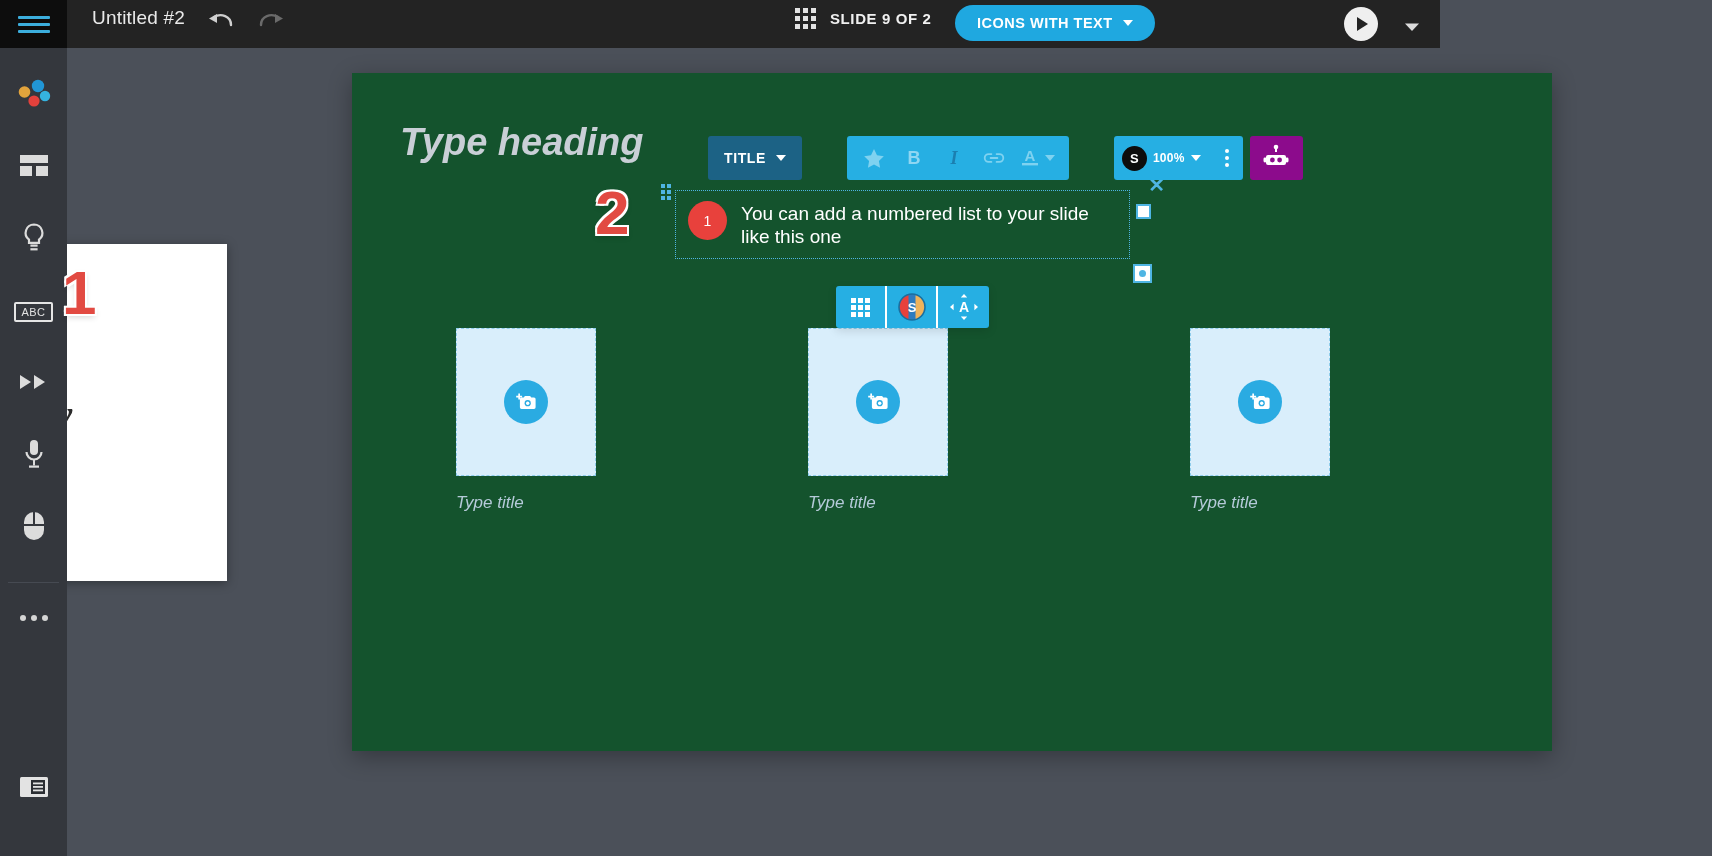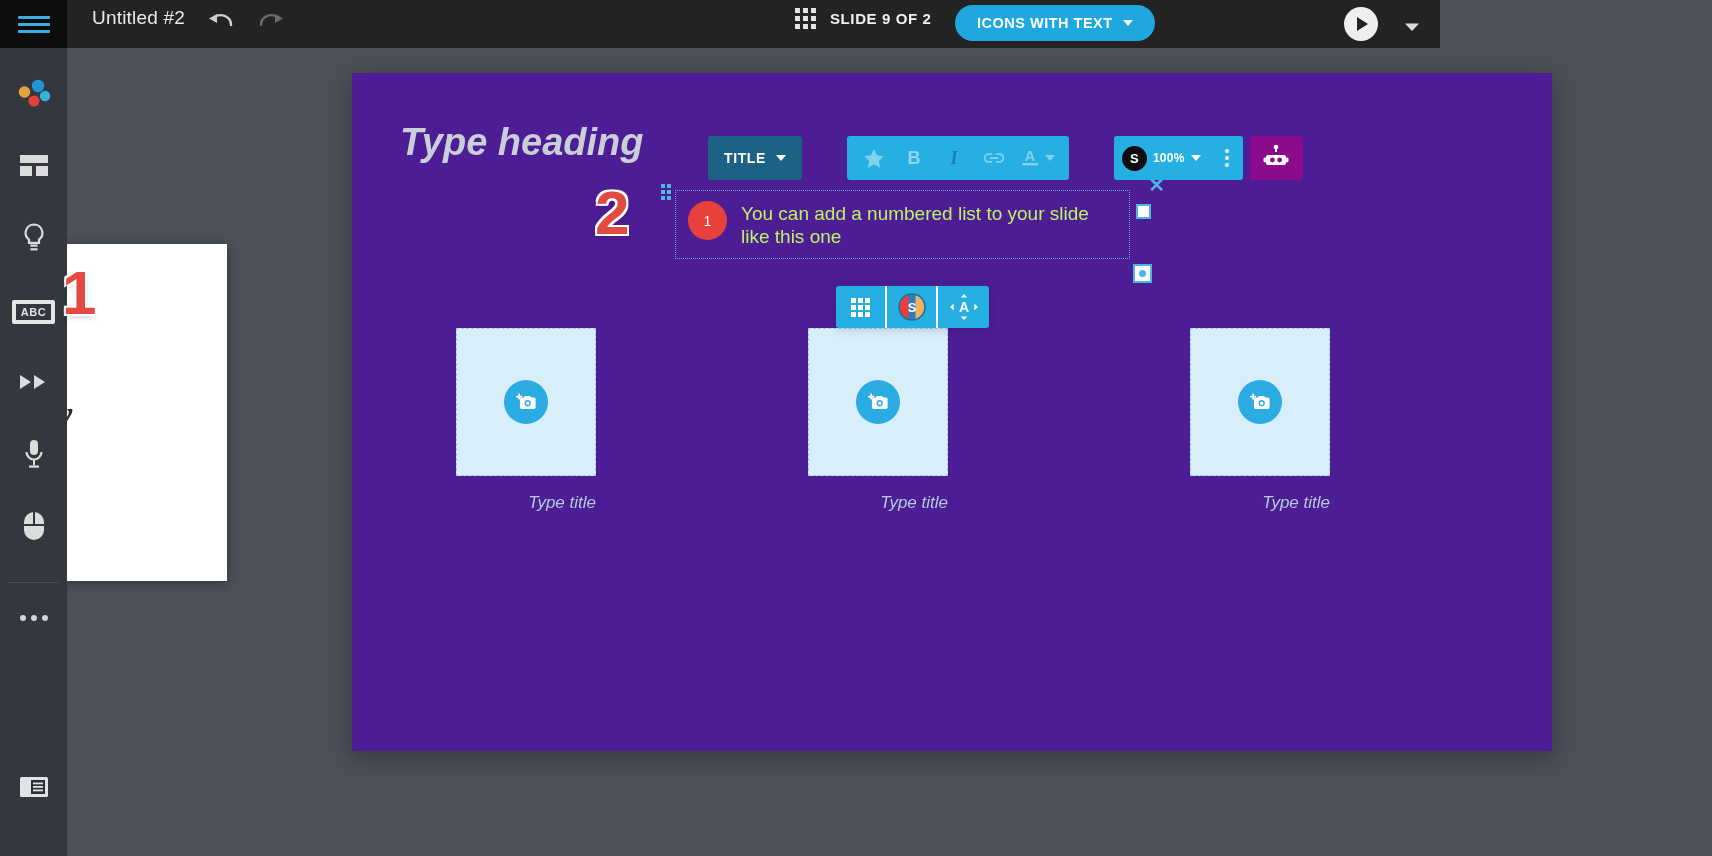"Type heading" #canvas { background: #4c1d95 -> #14532d }
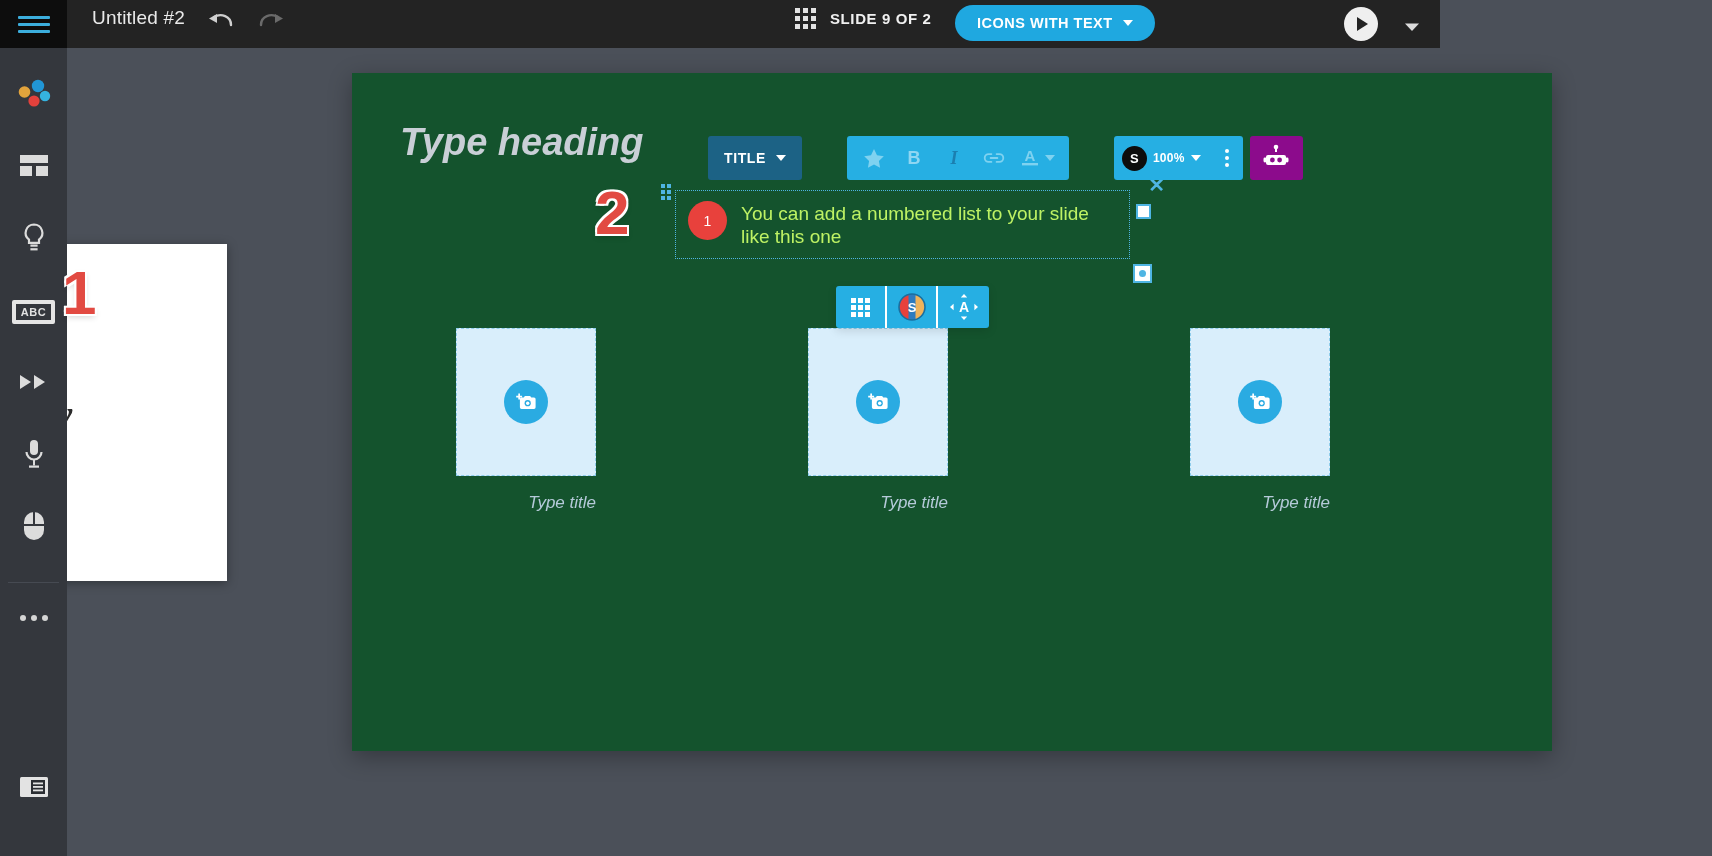"You can add a numbered" #bullet-text { color: #bef264 -> #ffffff }
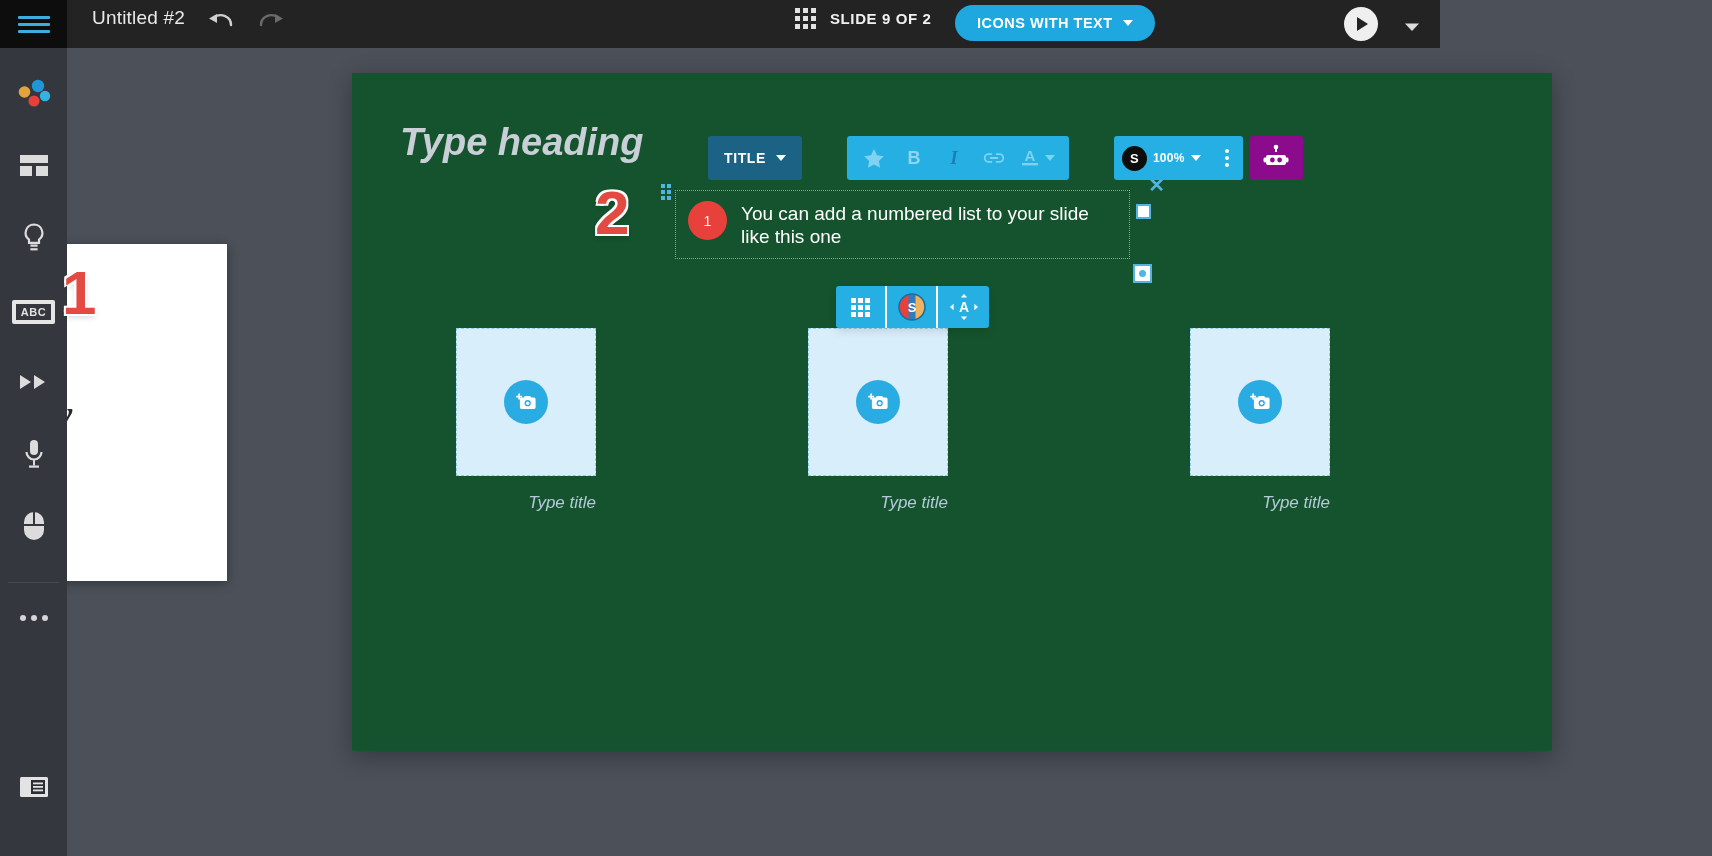"ABC" .abc-box { border: 4px solid #e5e5e5 -> 2px solid #e5e5e5; font-weight: bold -> normal }
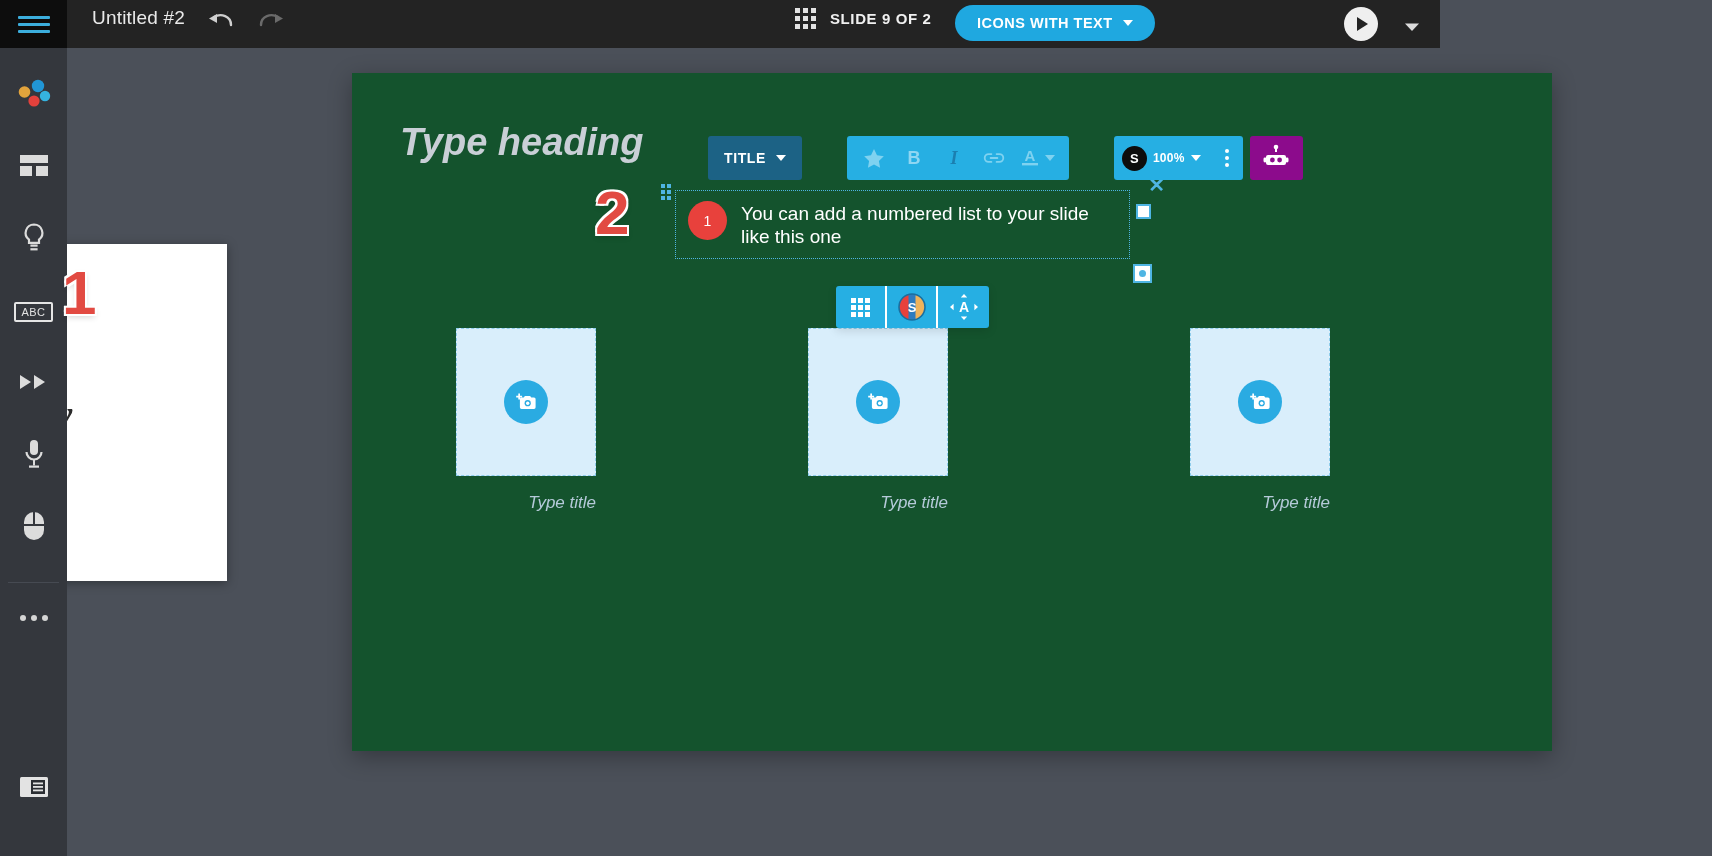"Type title" .pic-label { text-align: right -> left }
